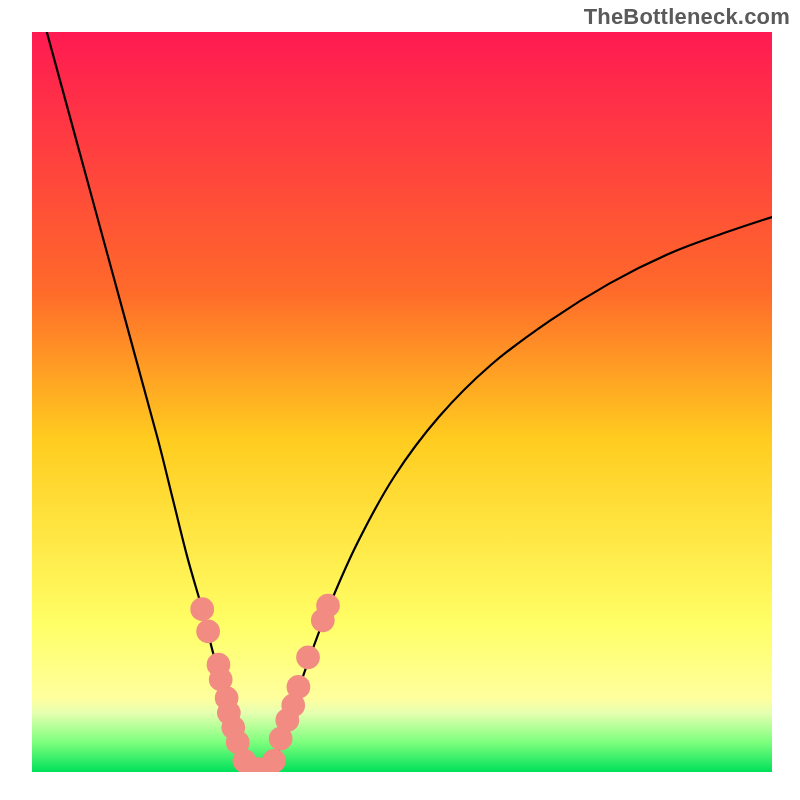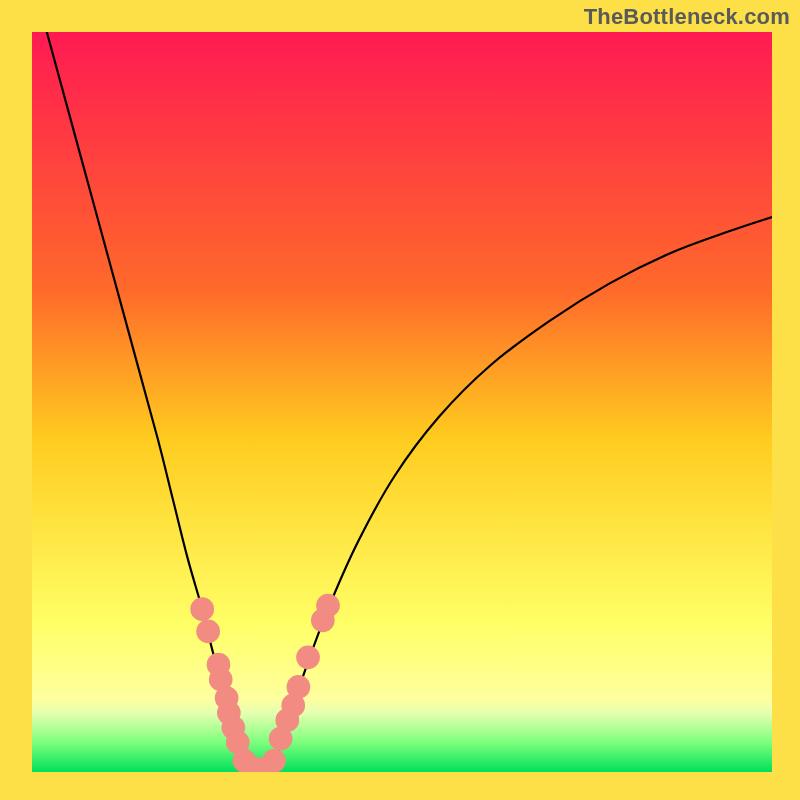"TheBottleneck.com" .frame { background: #fde047 -> #ffffff }
